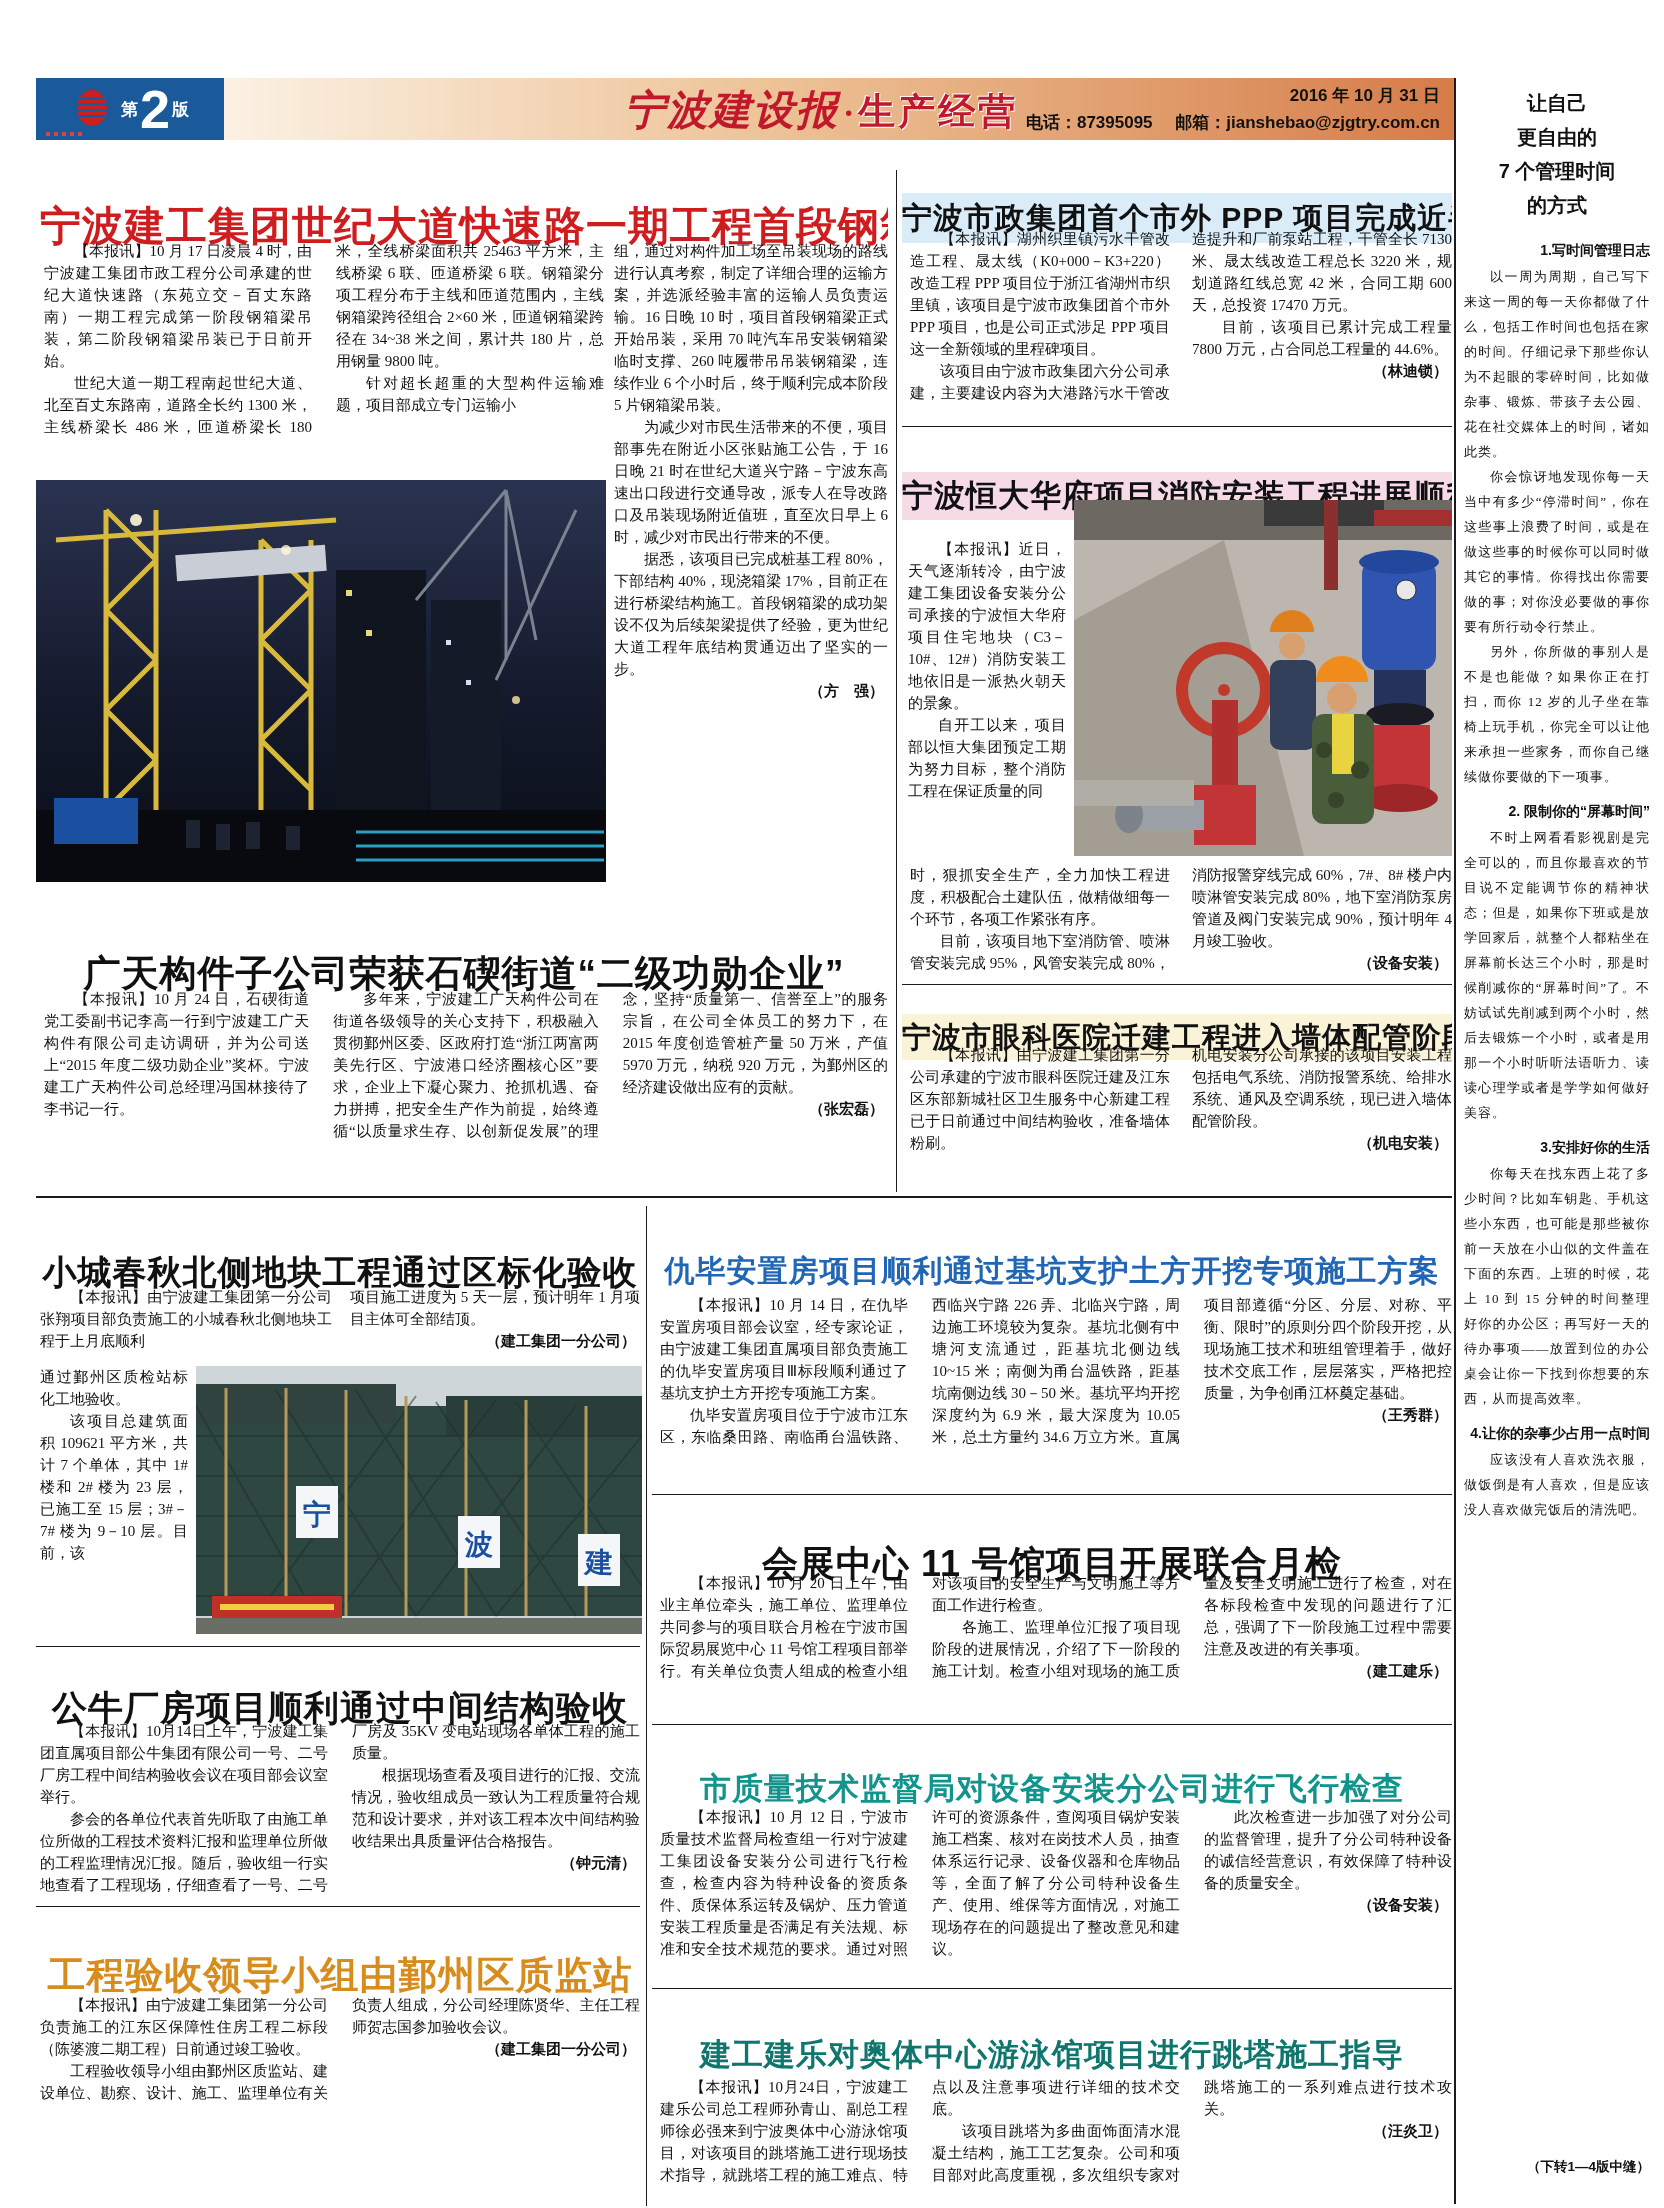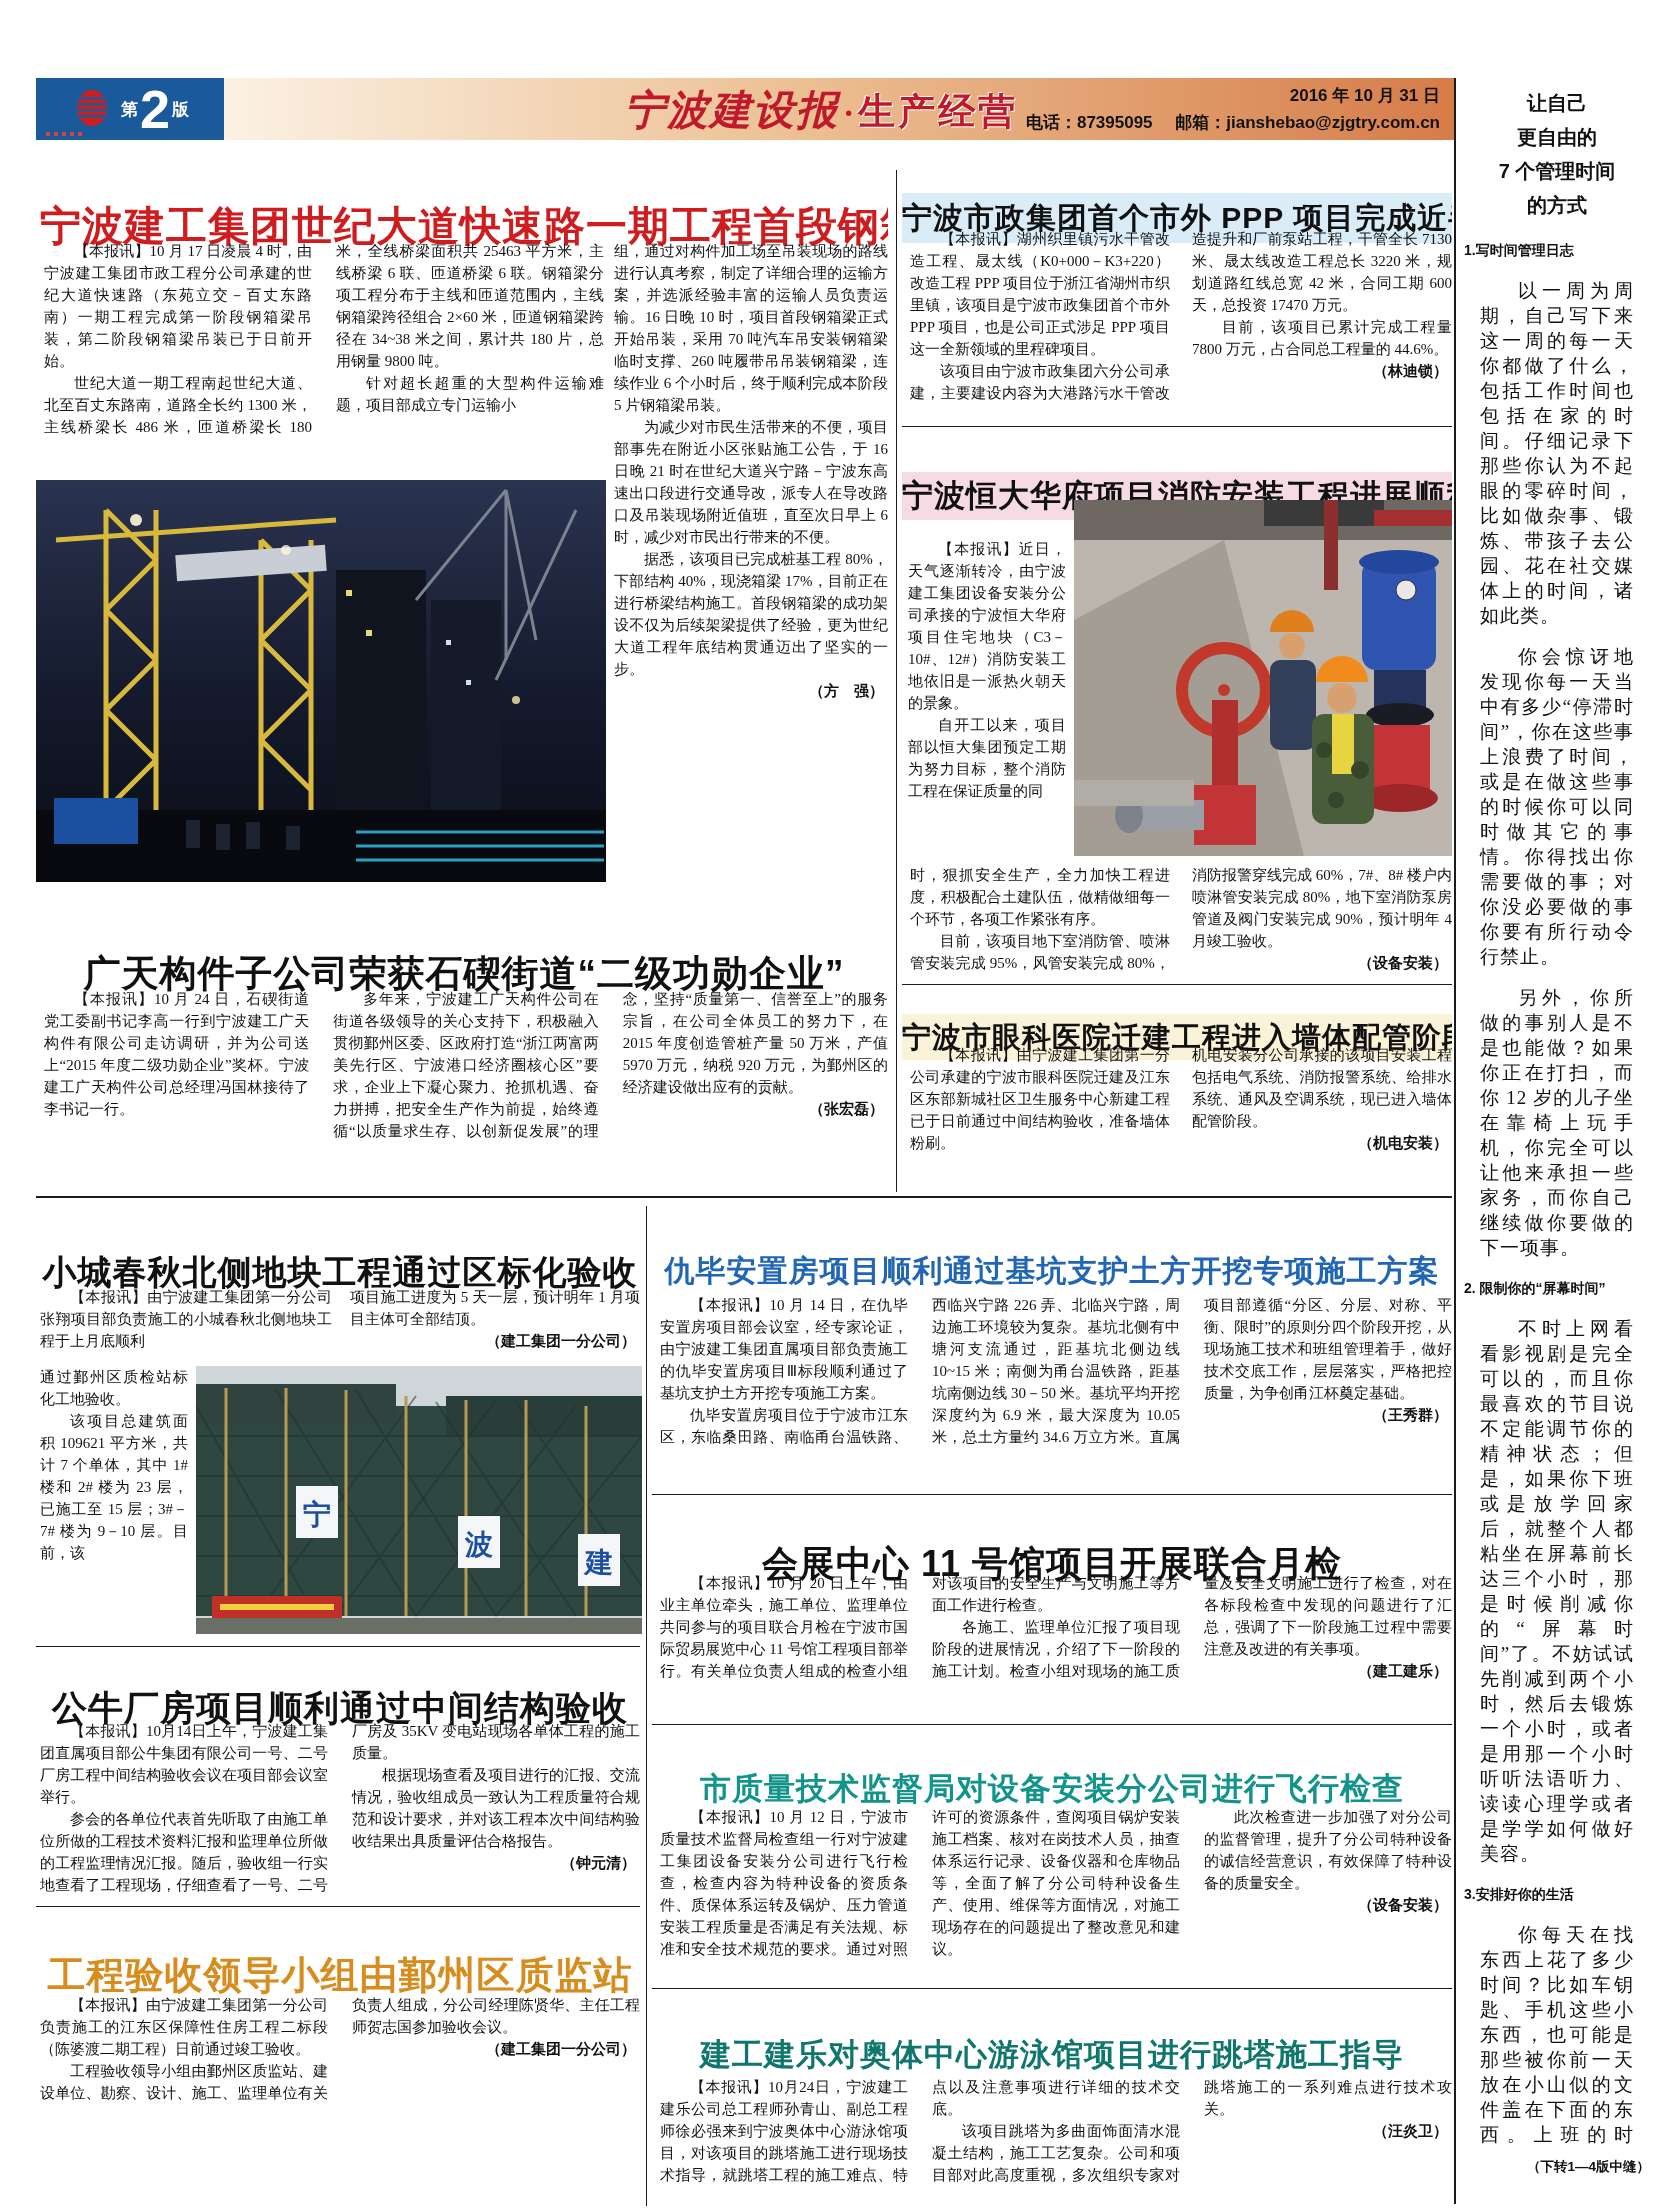"1.写时间管理日志" .sb-head { text-align: none -> right }
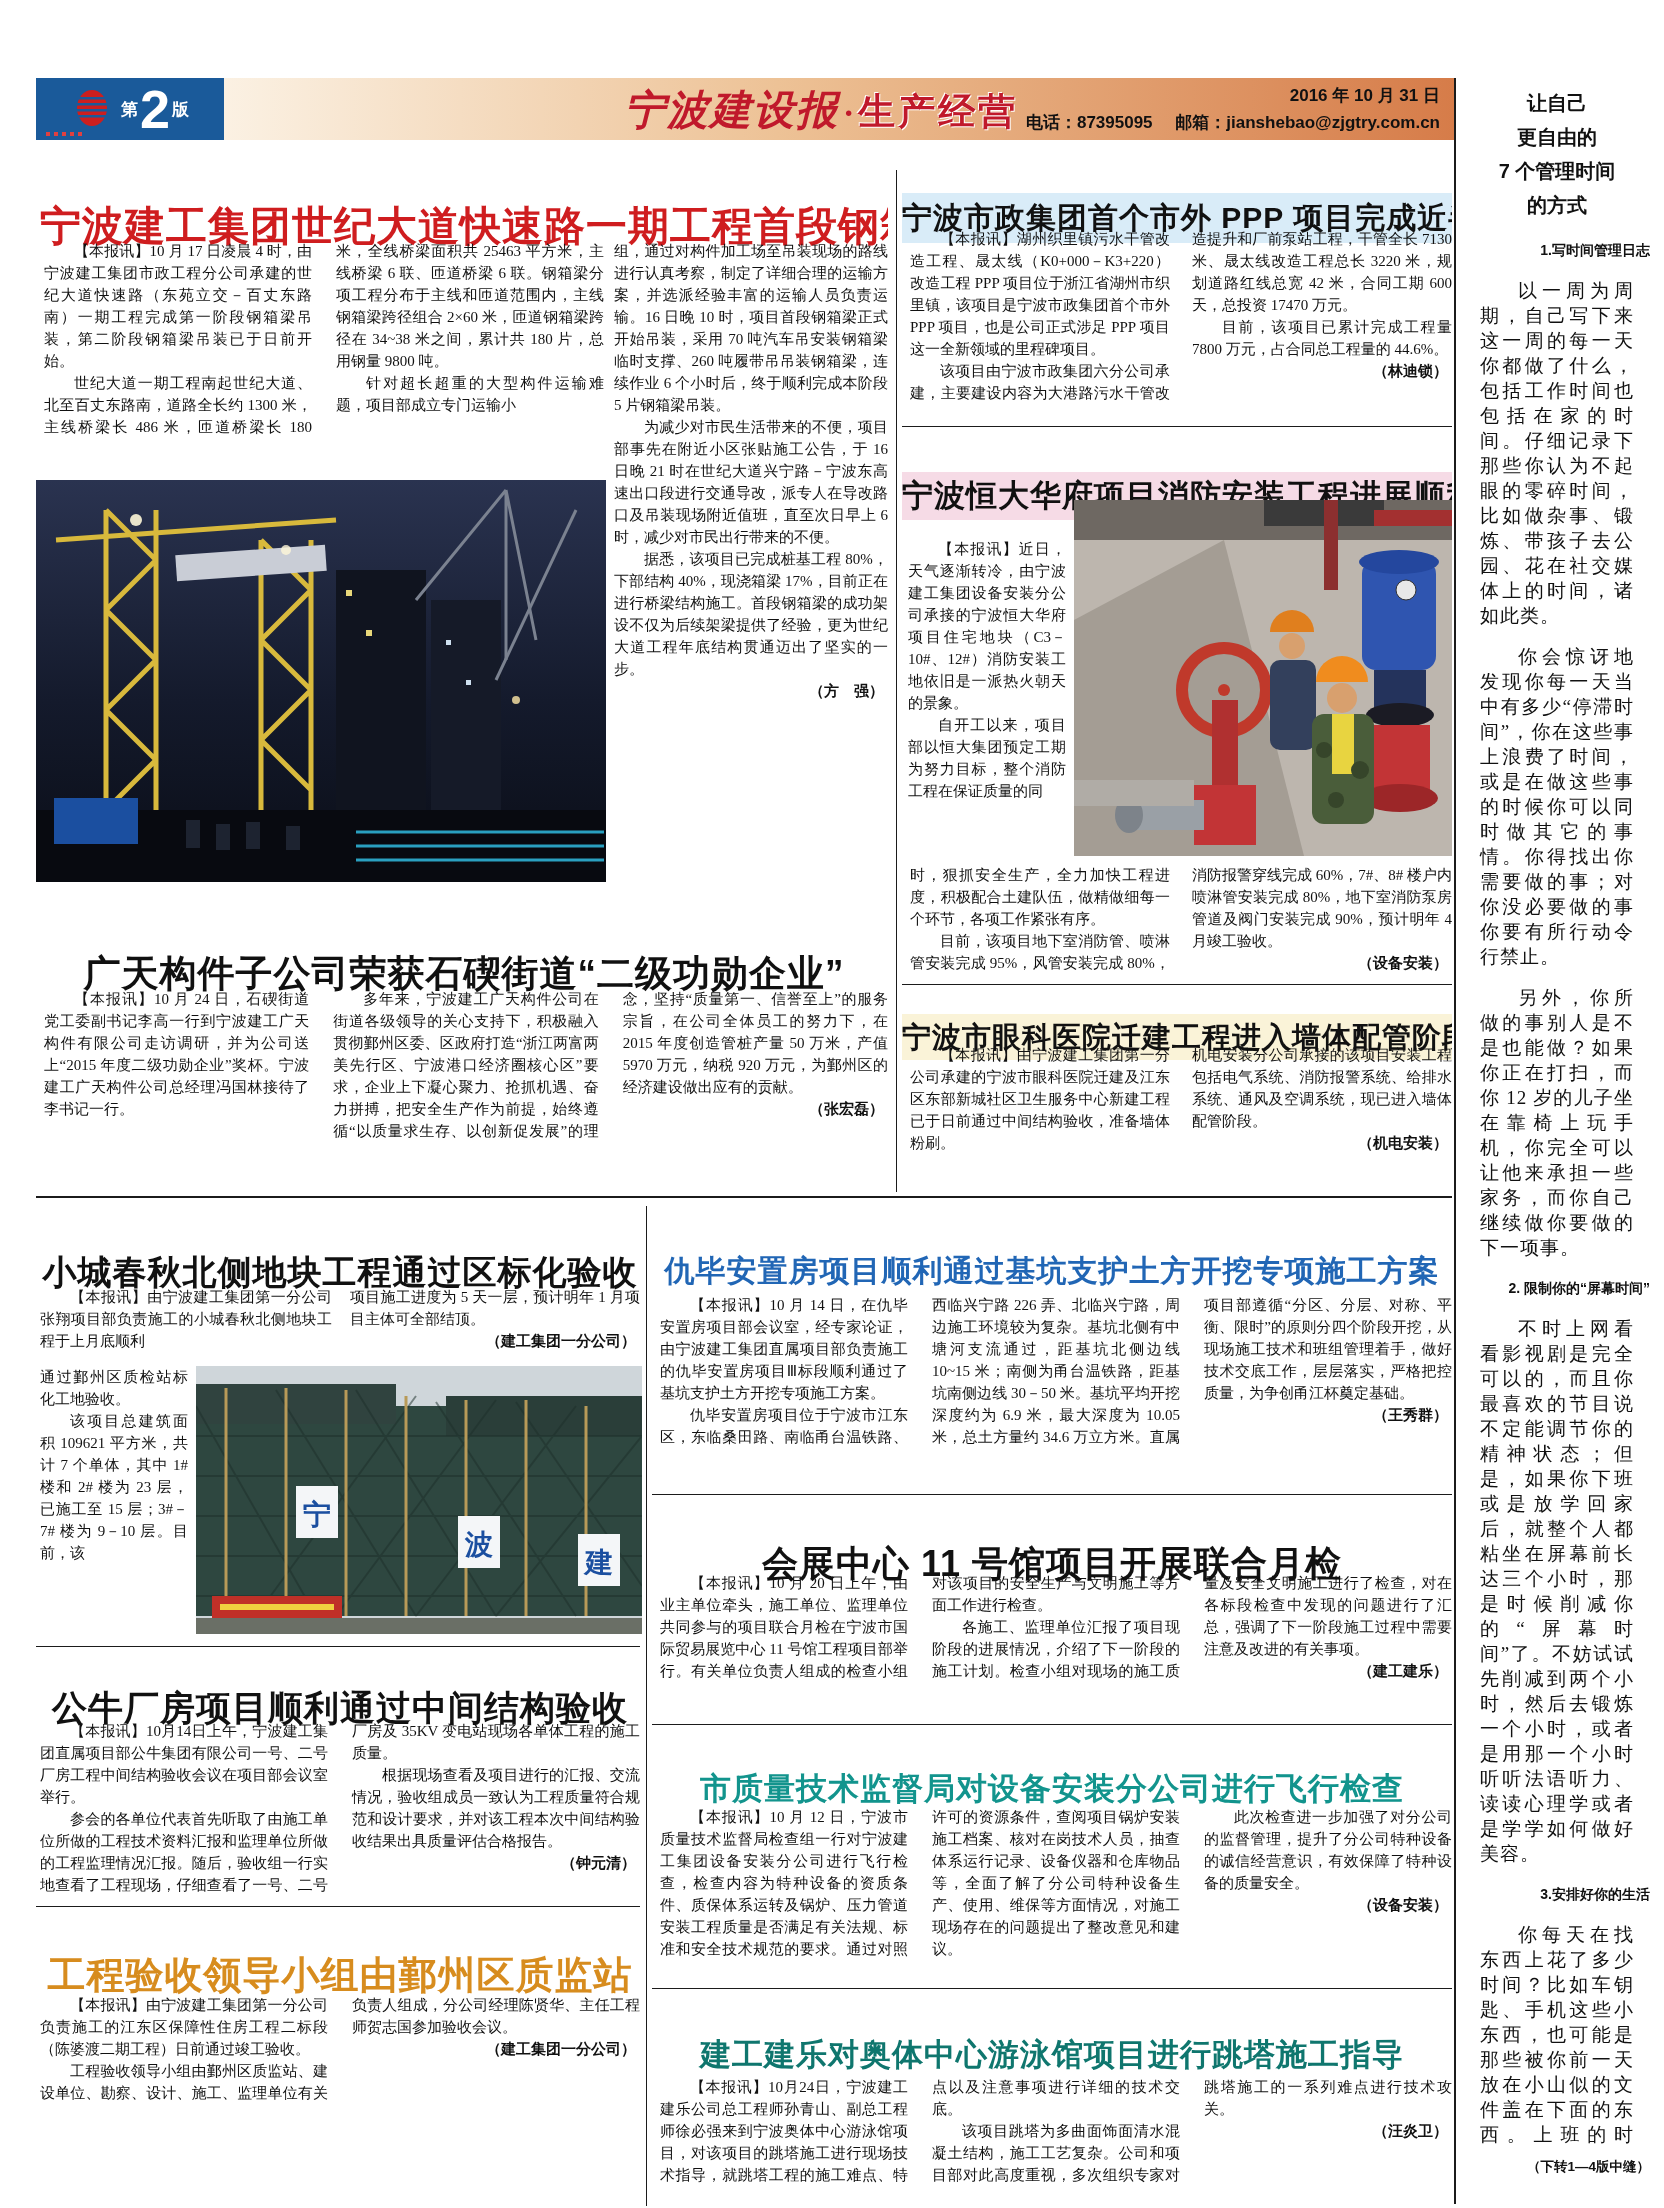"以一周为周期，自己写下来这一周的每一天你都做了什么，包括工作时间也包括在家的时间" .sb-p { font-size: 19px -> 13px; margin: 16px -> 0 }
